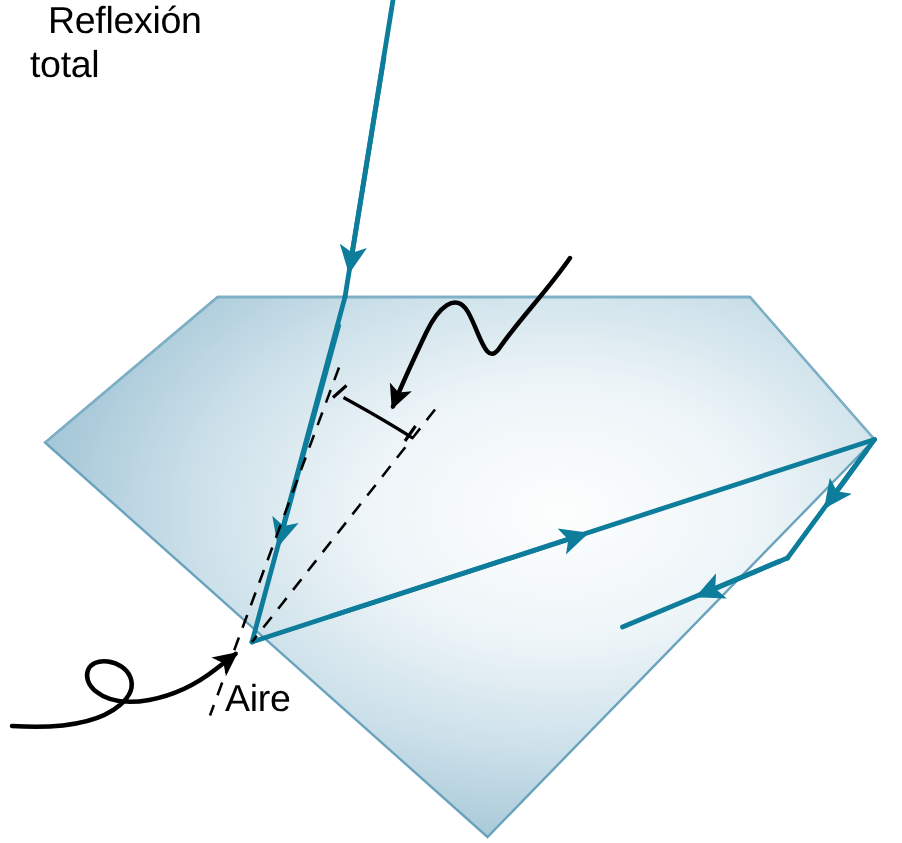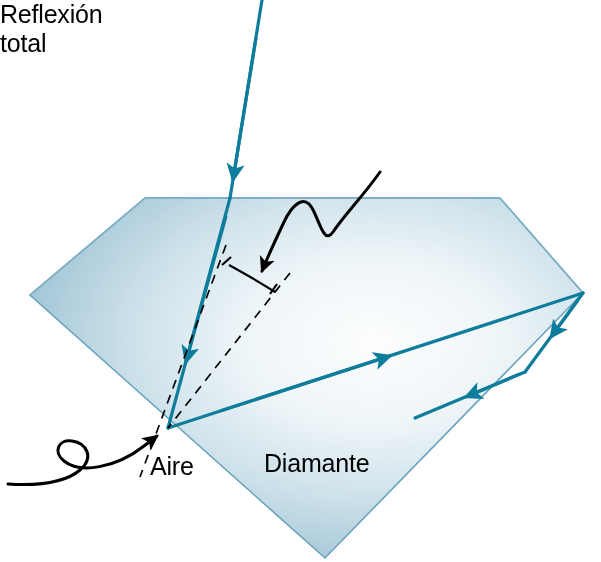"Reflexión" div.fig-label { margin-left: none -> 32px }
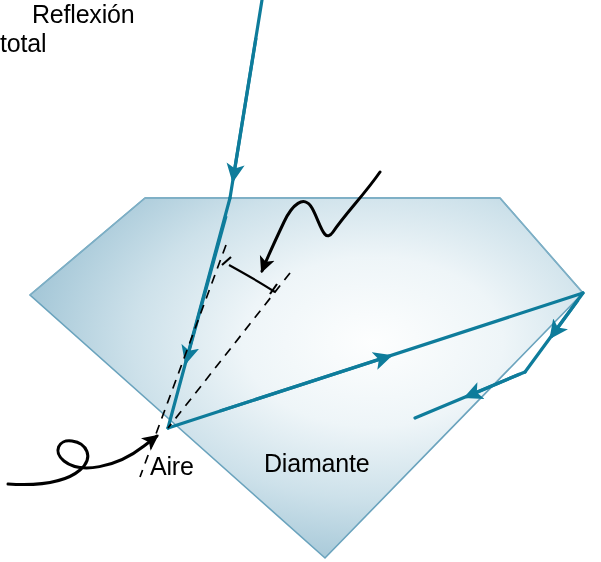"total" div.fig-label { padding-left: none -> 20px }
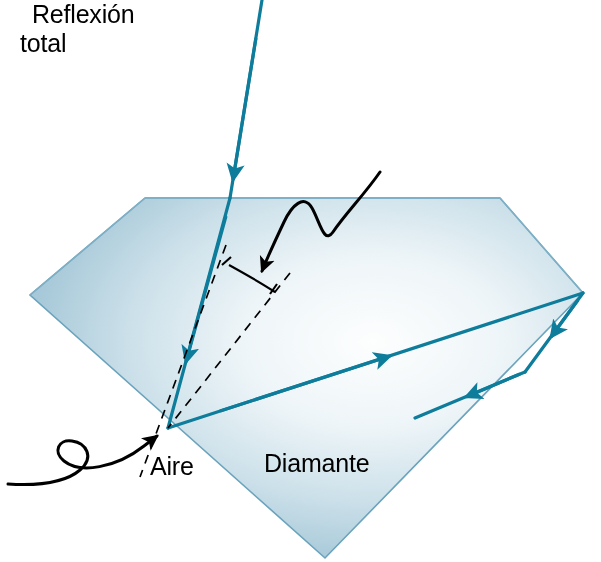"Diamante" div.fig-label { html: <div>Diamante</div> -> none }
